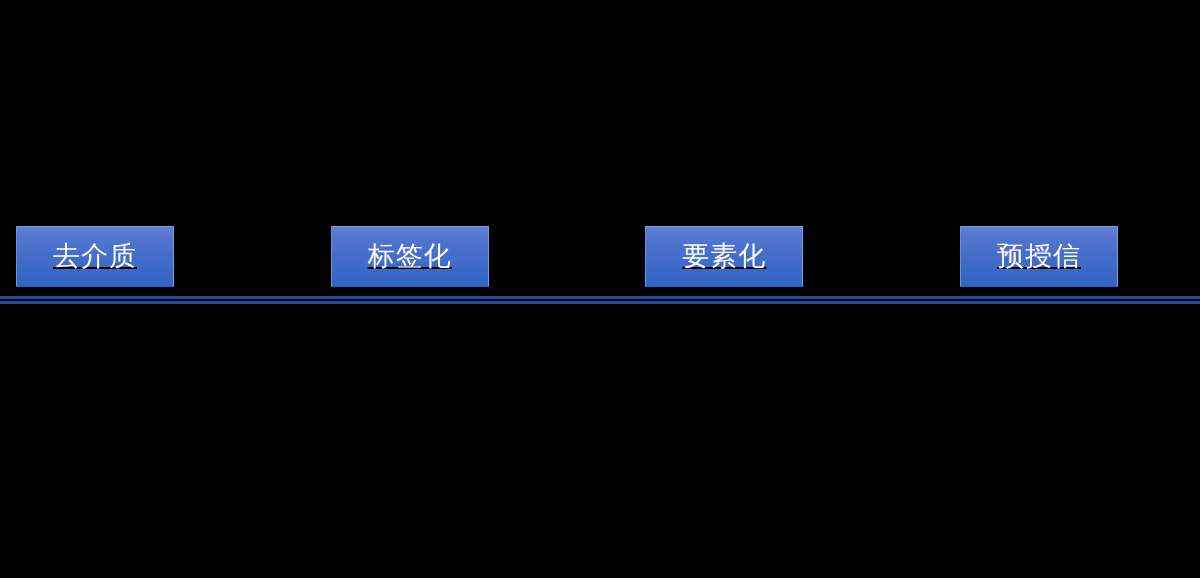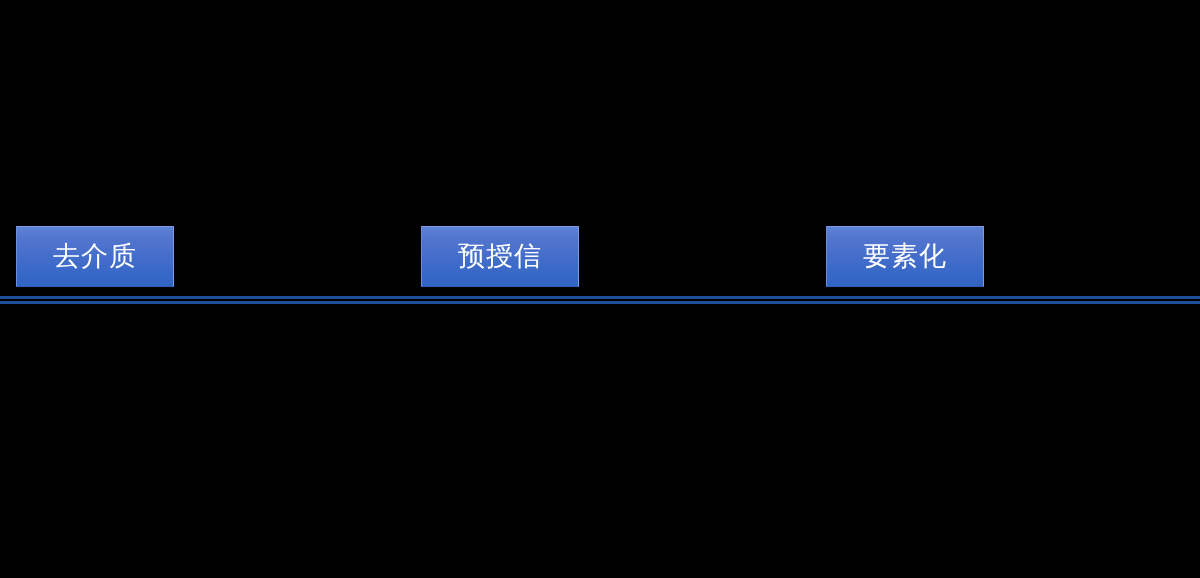"去介质" #box-row { text-decoration: none -> underline; width: 968px -> 1102px }
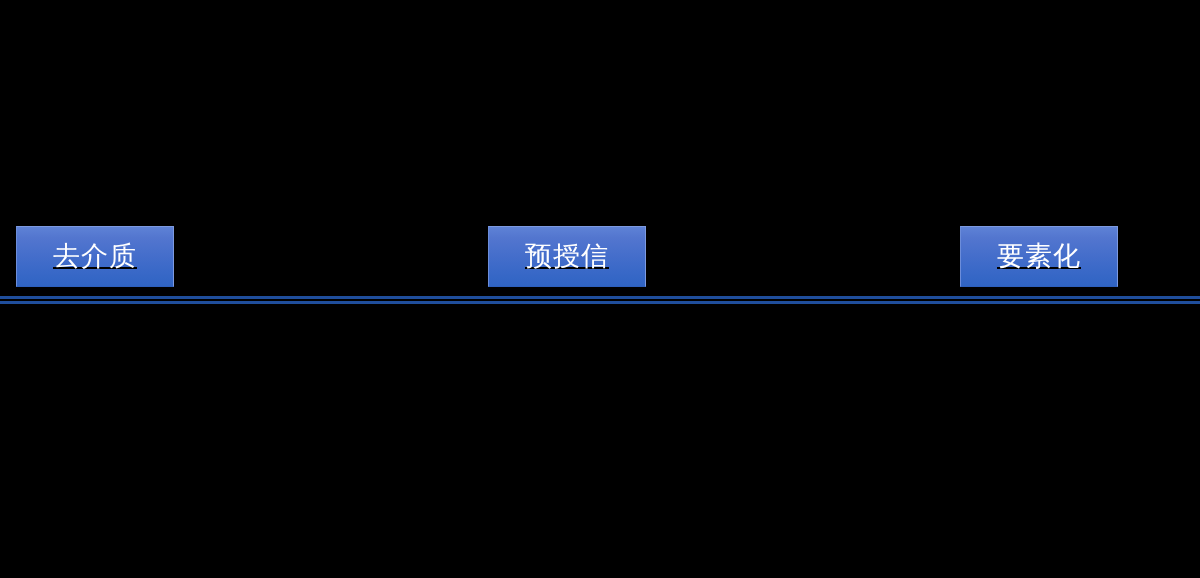"标签化" div.flow-box { html: none -> <div> <span>标签化</span> </div> }
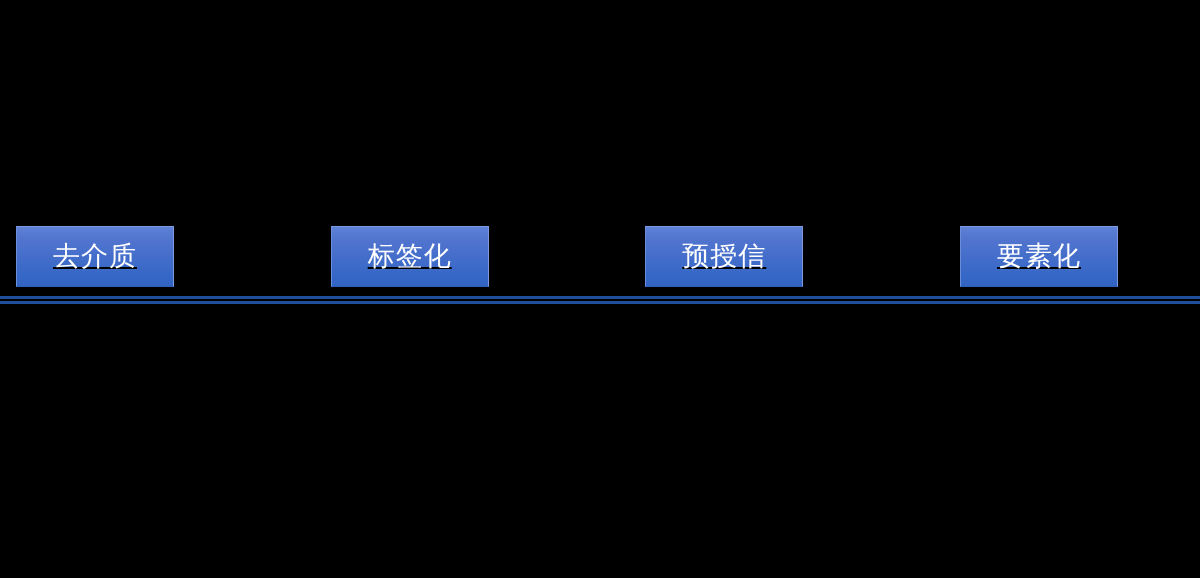"预授信" div.flow-box { order: before "要素化" -> after "要素化" }
